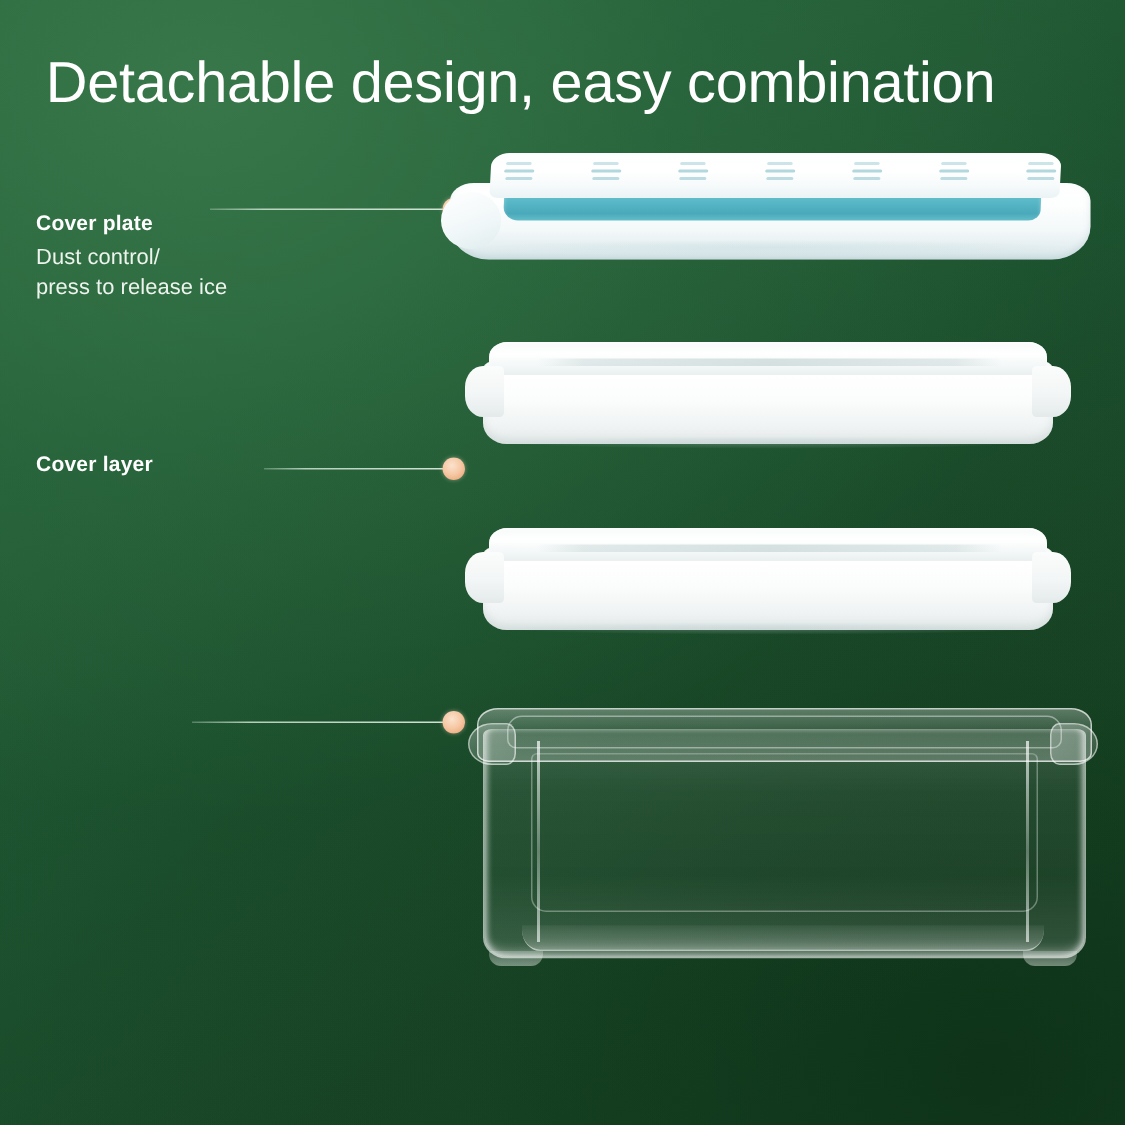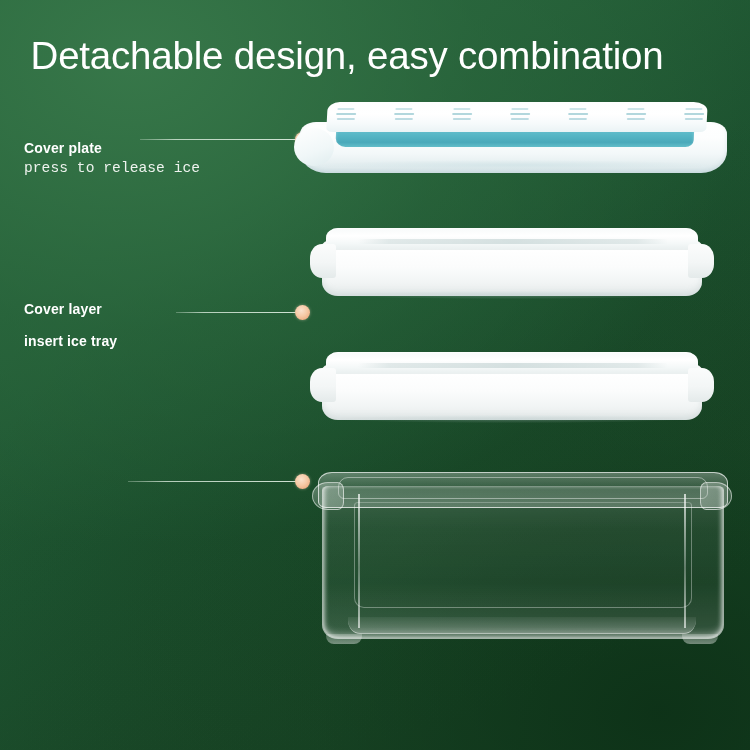"Dust control/" div.callout-sub { html: none -> <div>Dust control/</div> }
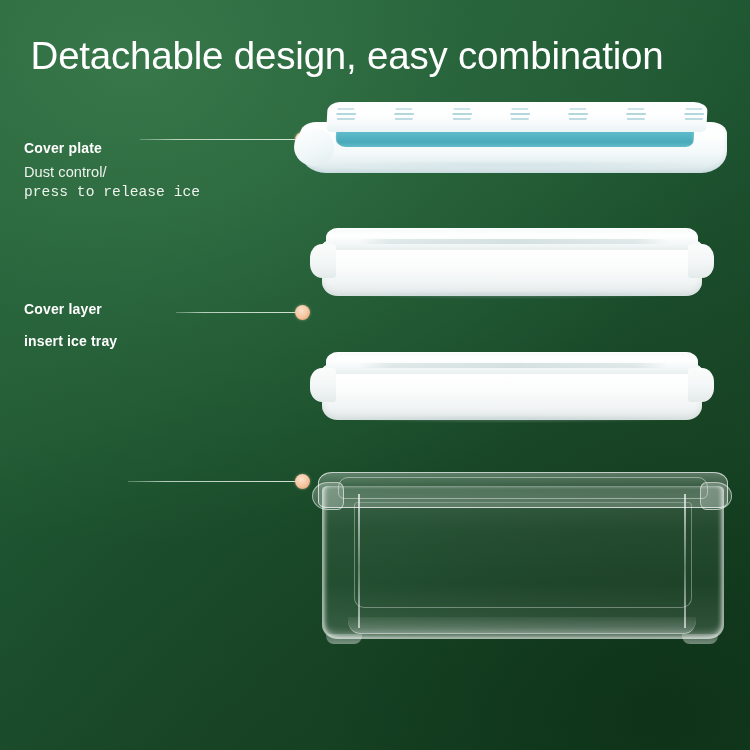"press to release ice" div.callout-sub { font-family: Liberation Mono, monospace -> none }
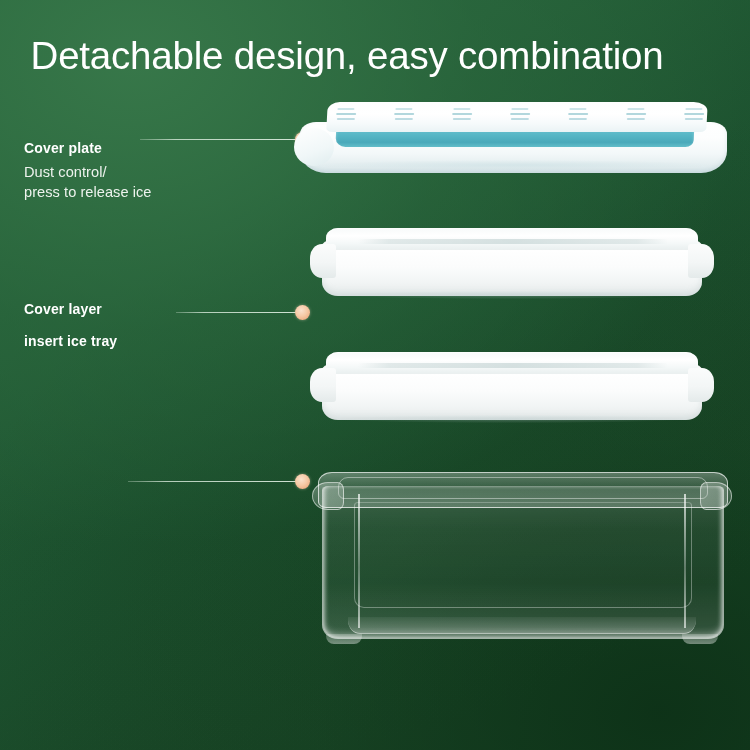"insert ice tray" div.callout-title { html: <div>insert ice tray</div> -> none }
